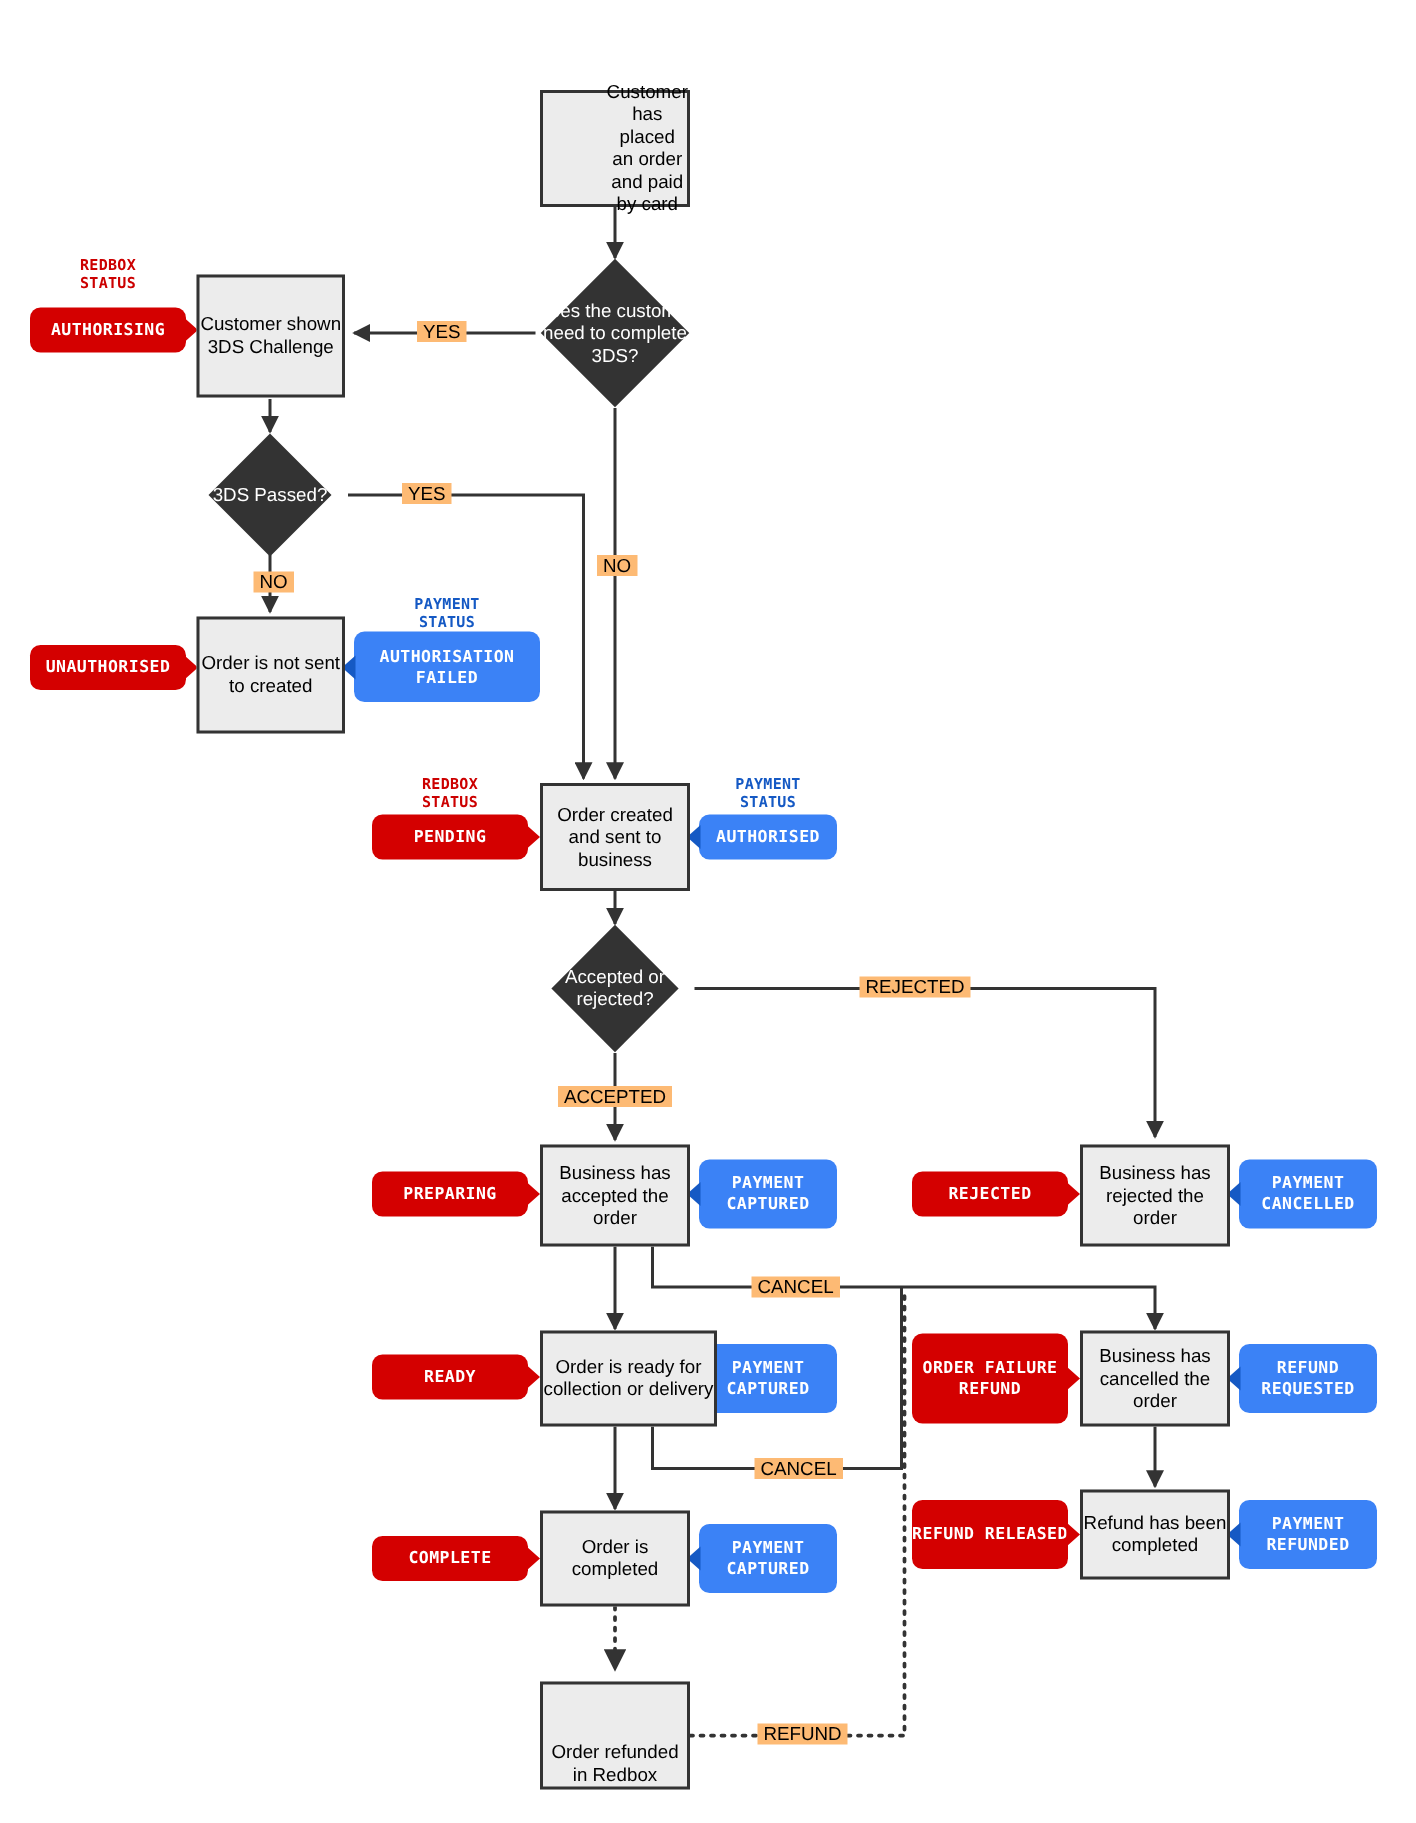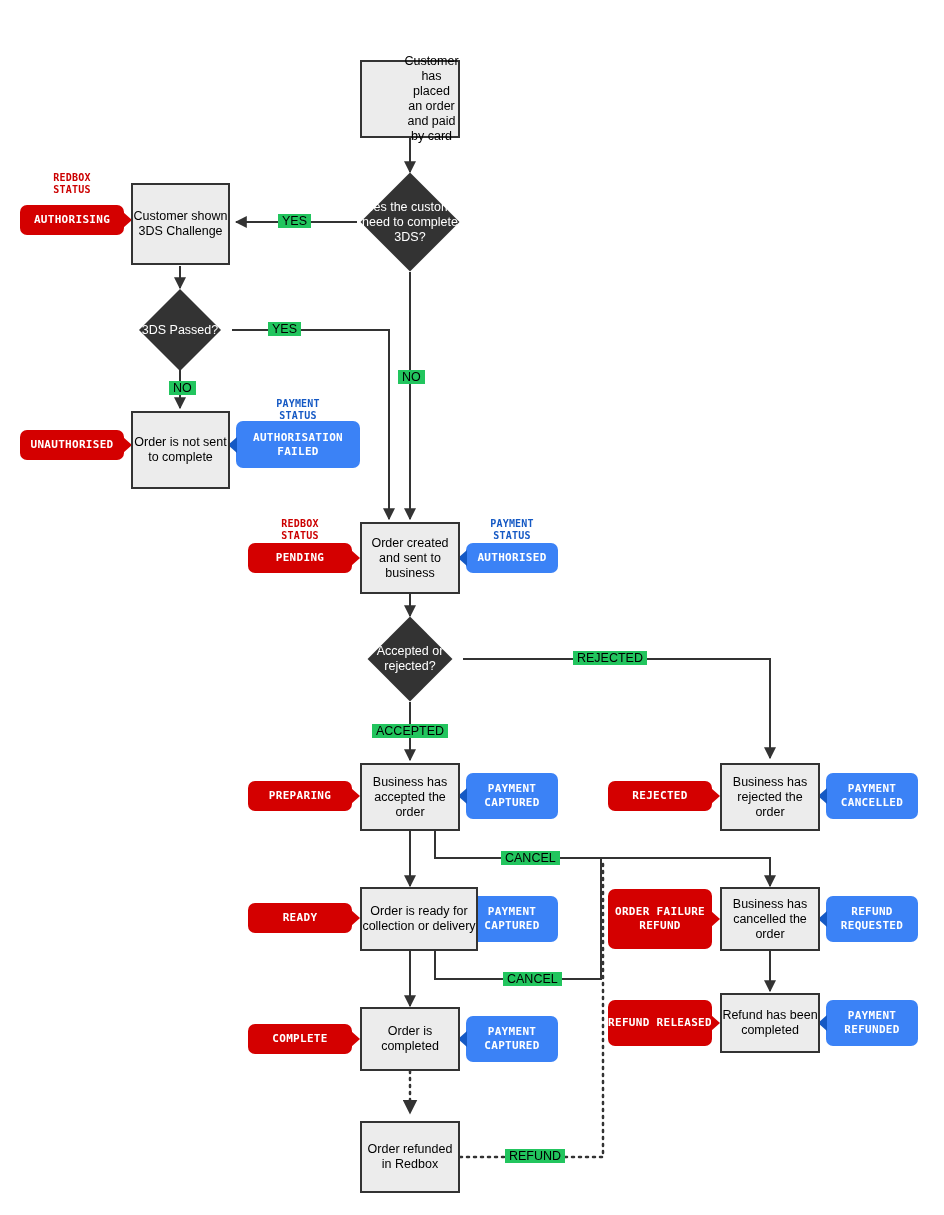"YES" .edge-label { background: #22c55e -> #fdba74 }
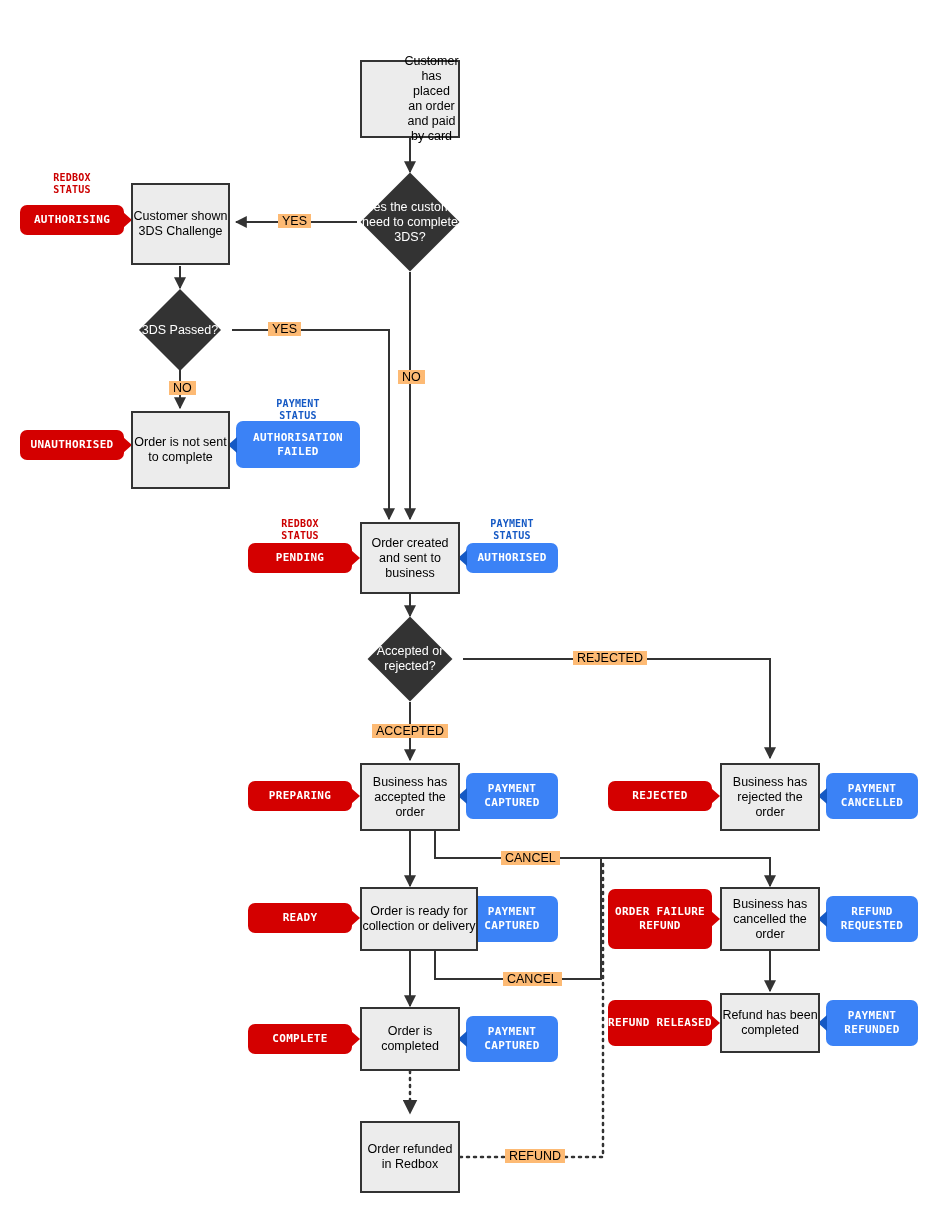"Order is not sent to" span { text: complete -> created }
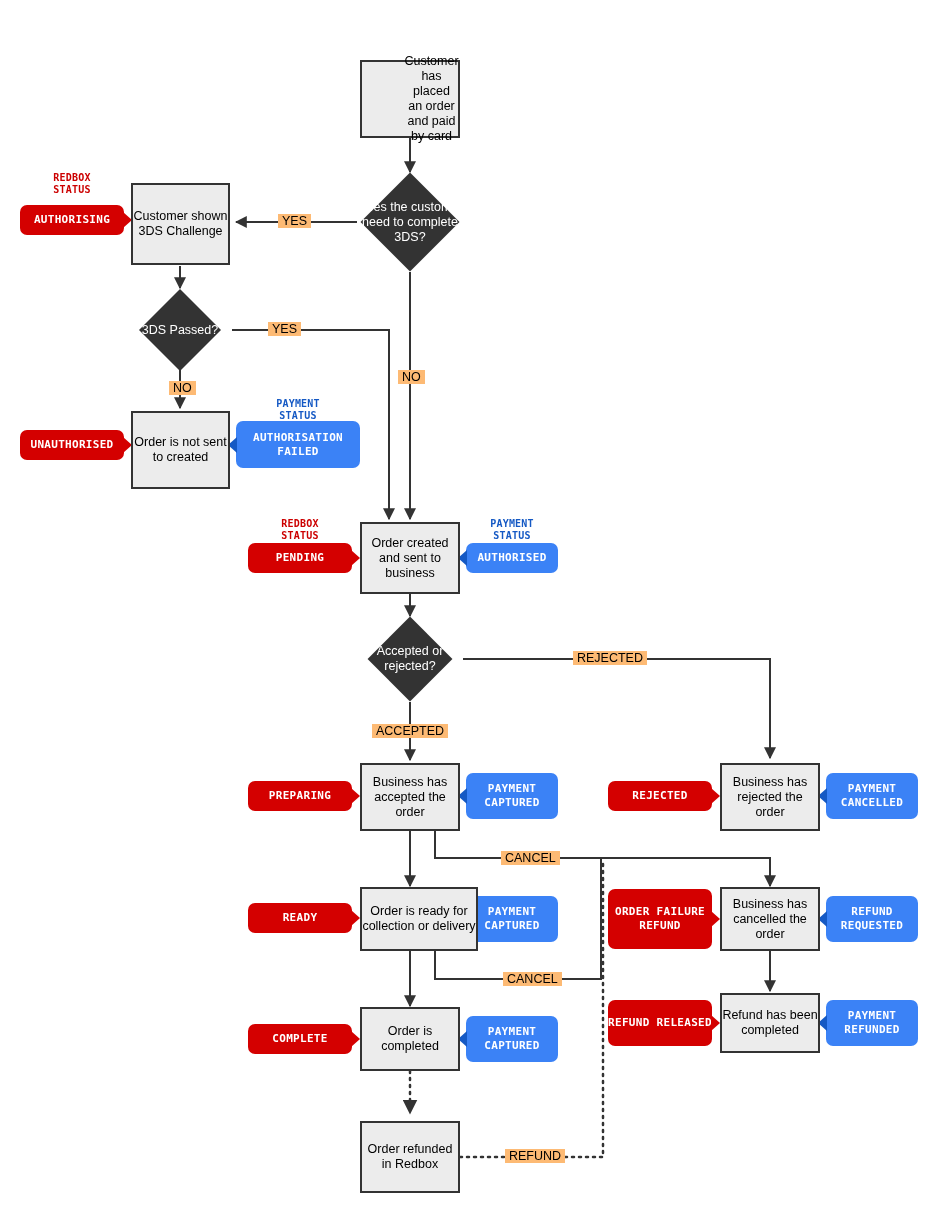"Order refunded in Redbox" div.node { align-items: none -> flex-end }
